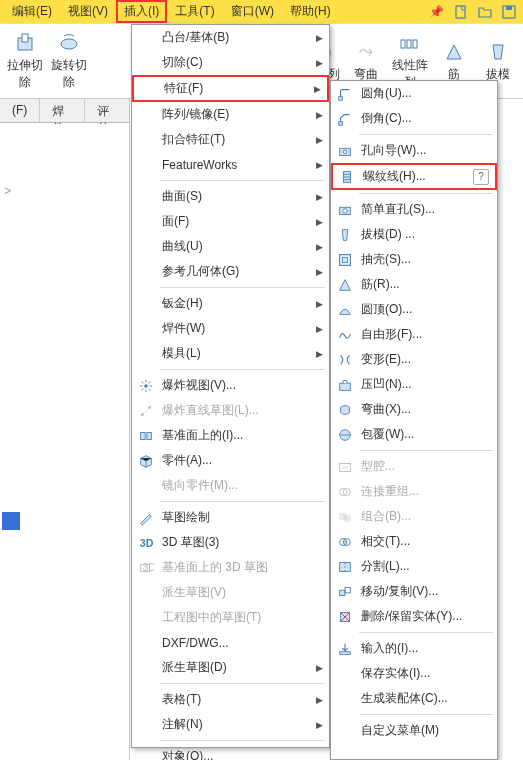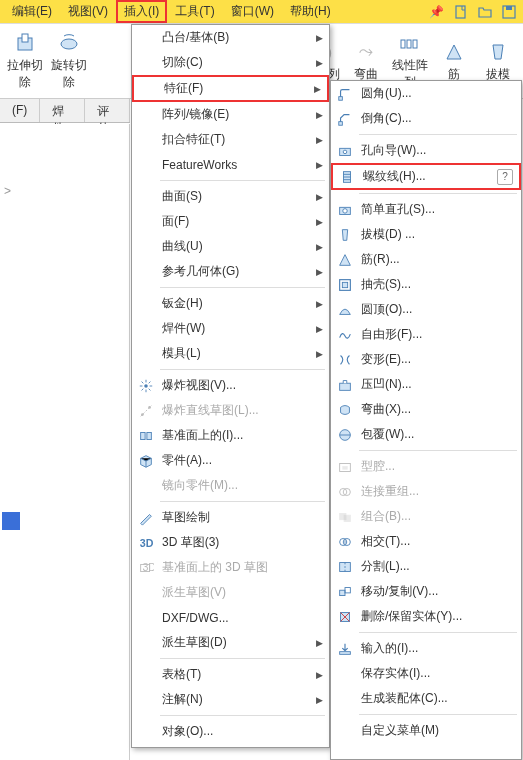"圆角(U)..." .menu2 { width: 192px -> 168px }
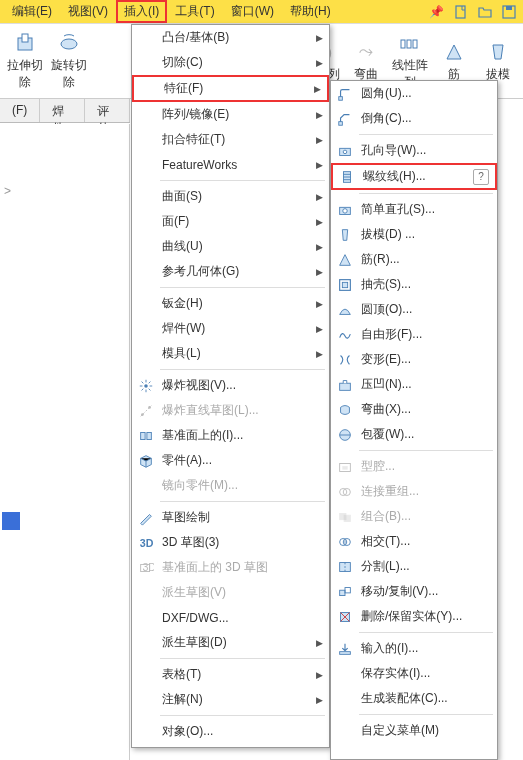"筋(R)..." div.menu-item { order: before "抽壳(S)..." -> after "抽壳(S)..." }
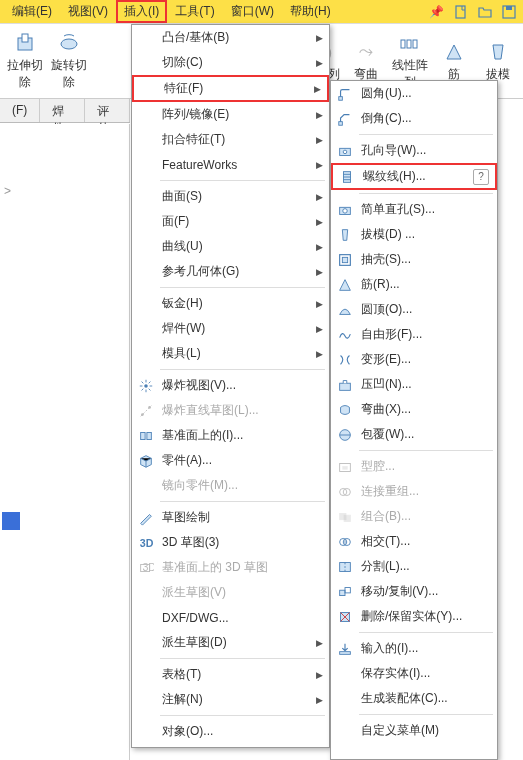"工程图中的草图(T)" div.menu-item { html: none -> <div> <div></div> <div>工程图中的草图(T)</div> </div> }
